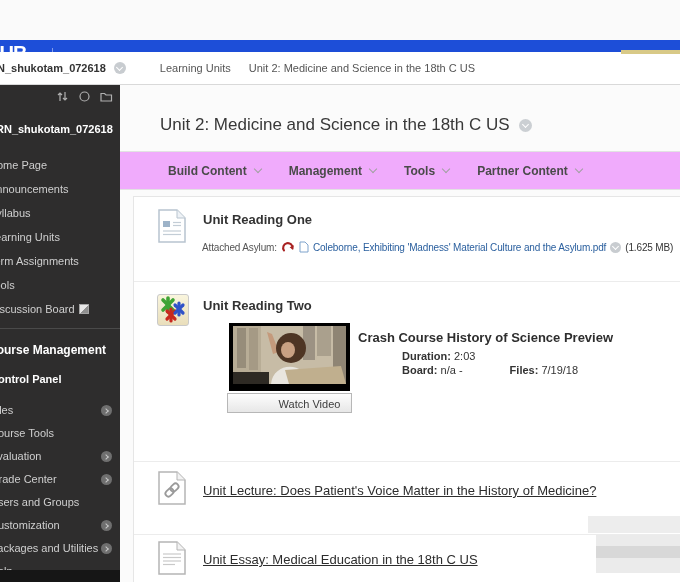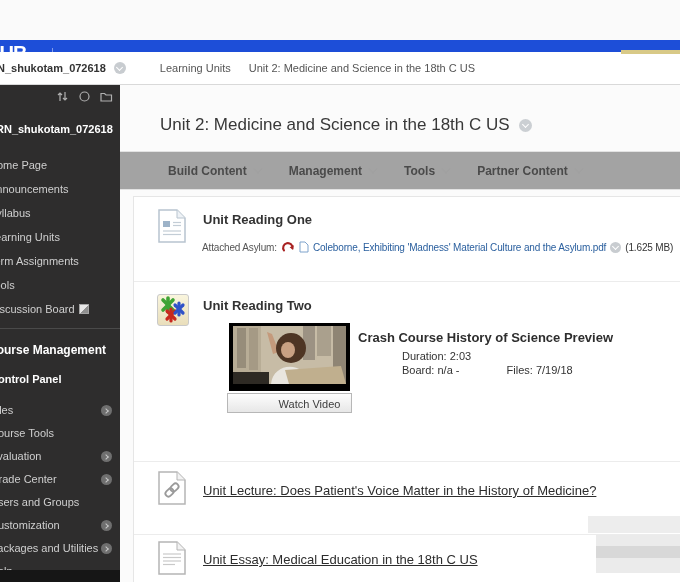"Build Content" .action-bar { background: #a3a3a3 -> #f0abfc }
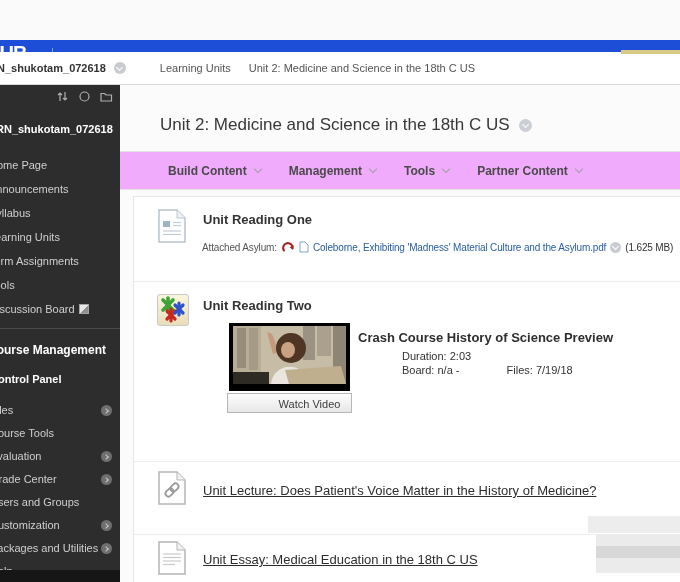"Duration:" .v-meta1 b,.v-meta2 b { font-weight: normal -> bold }
